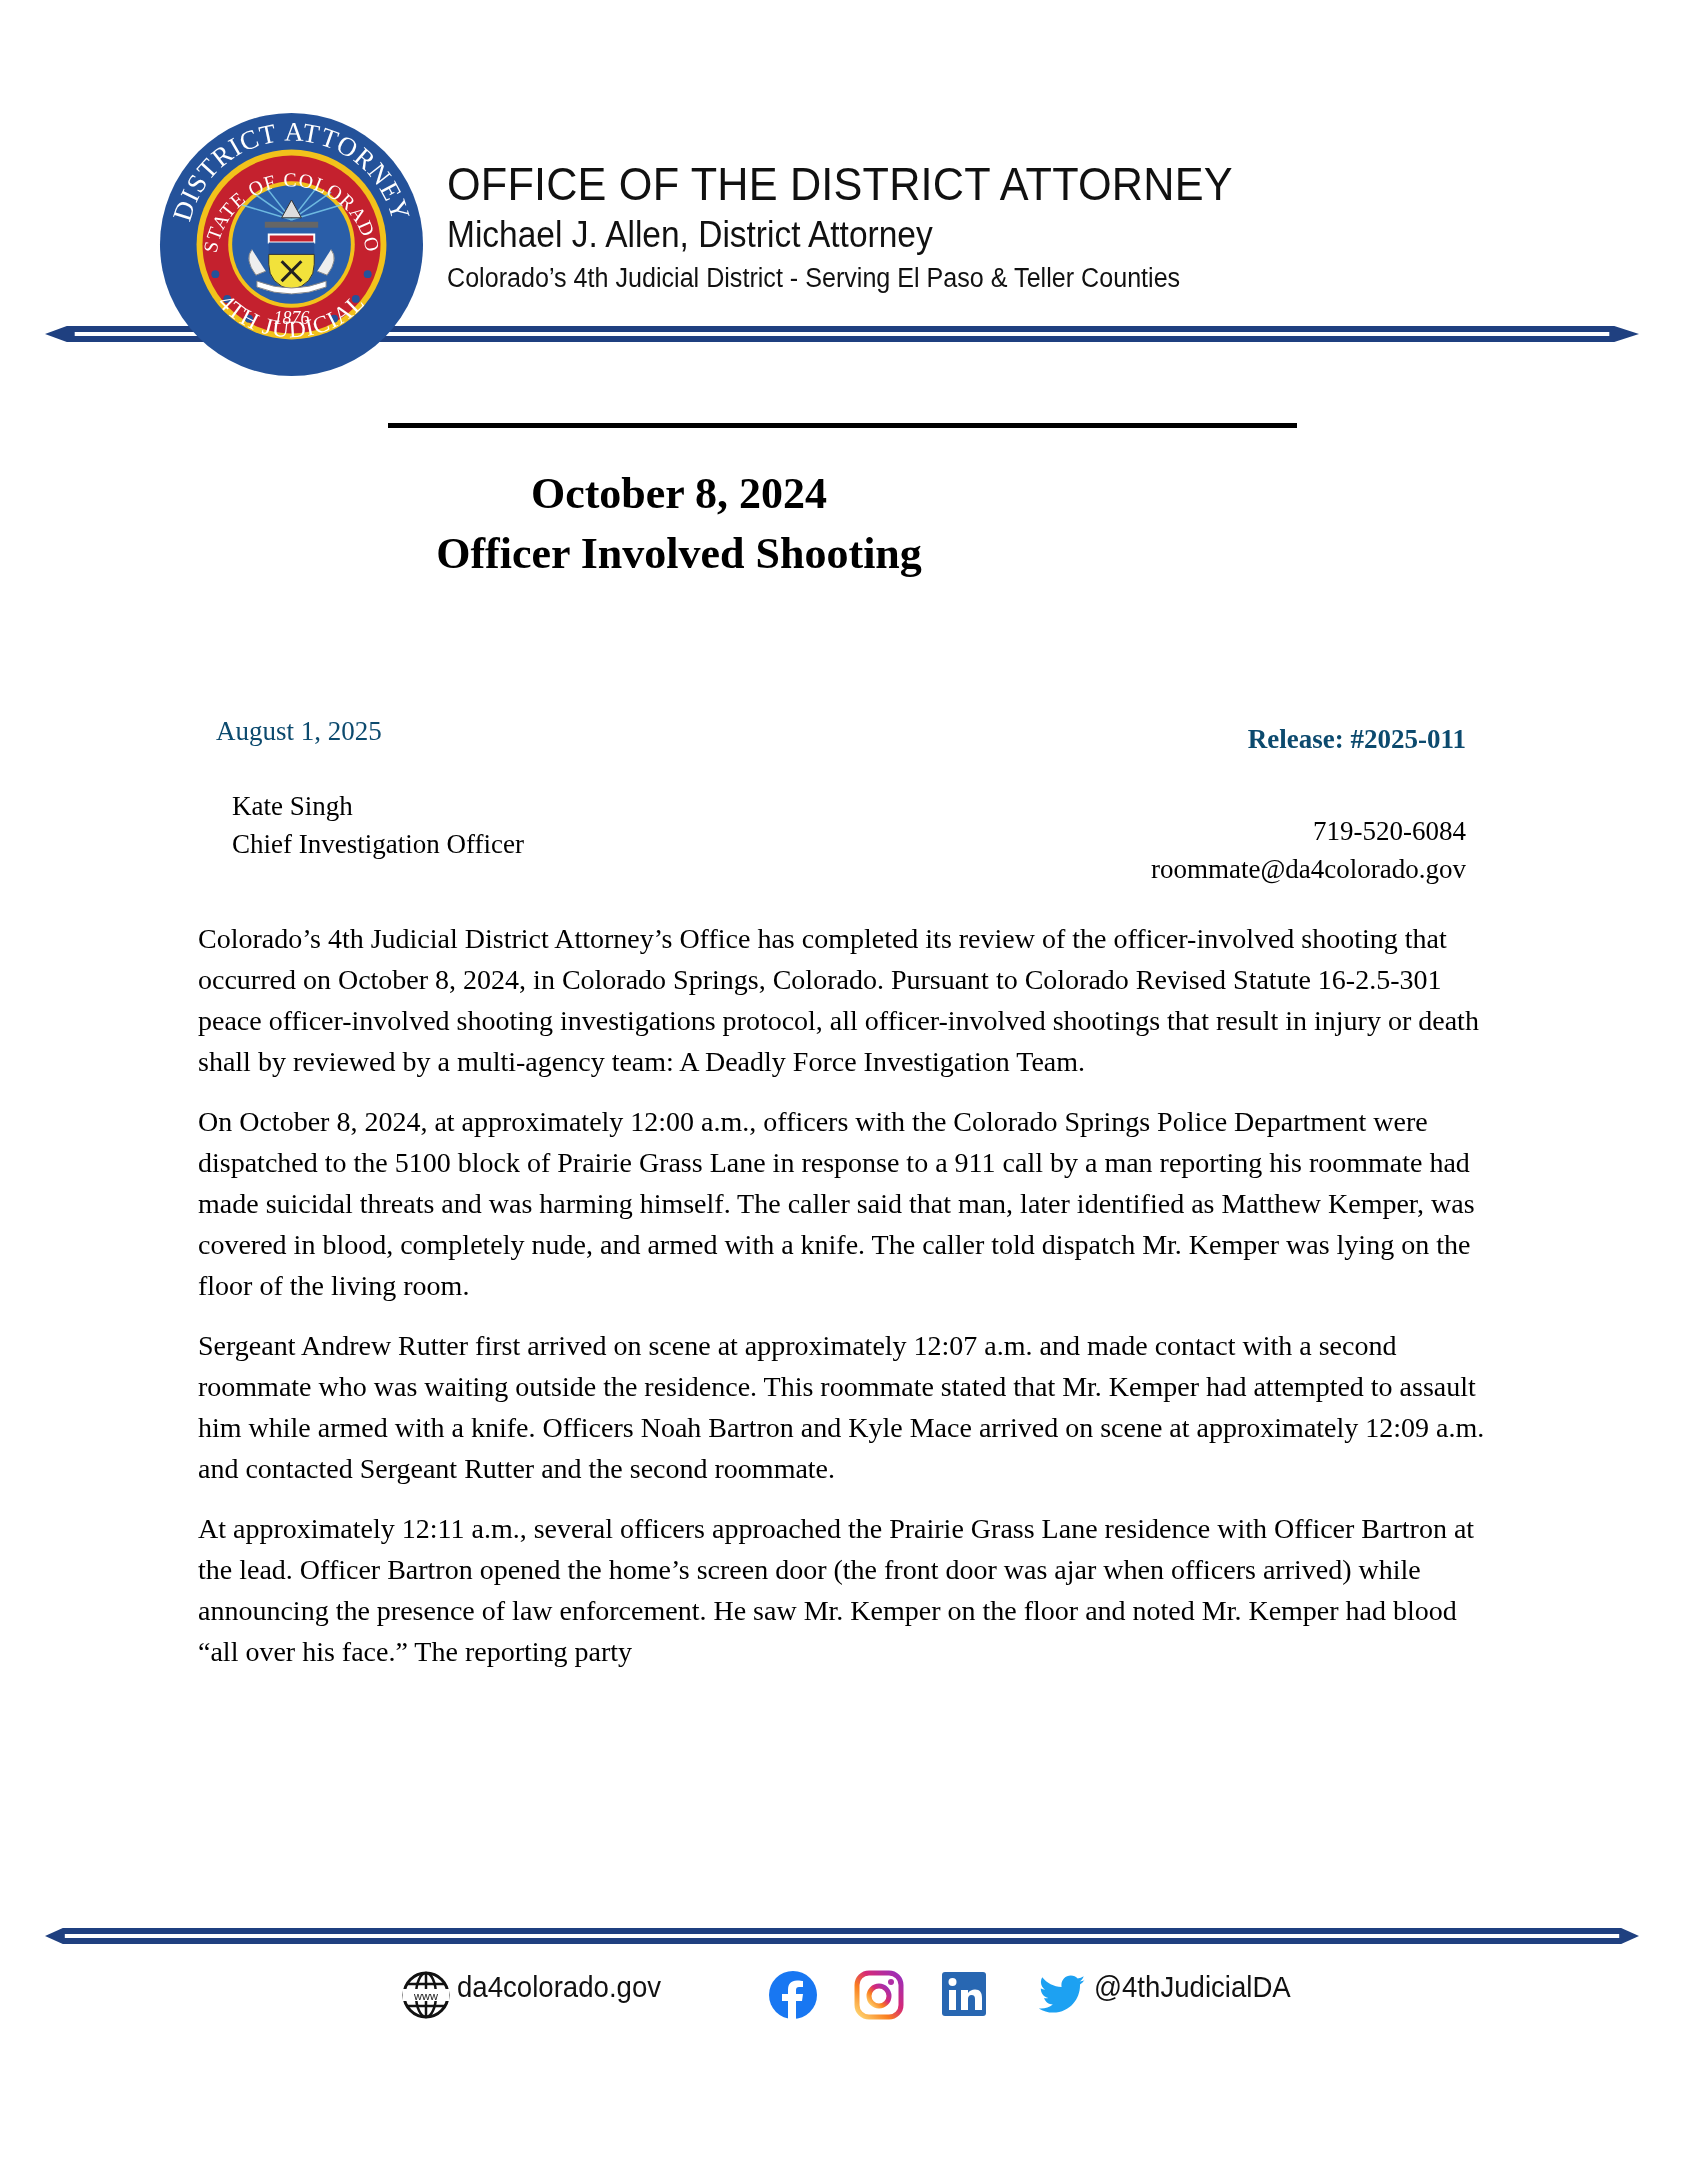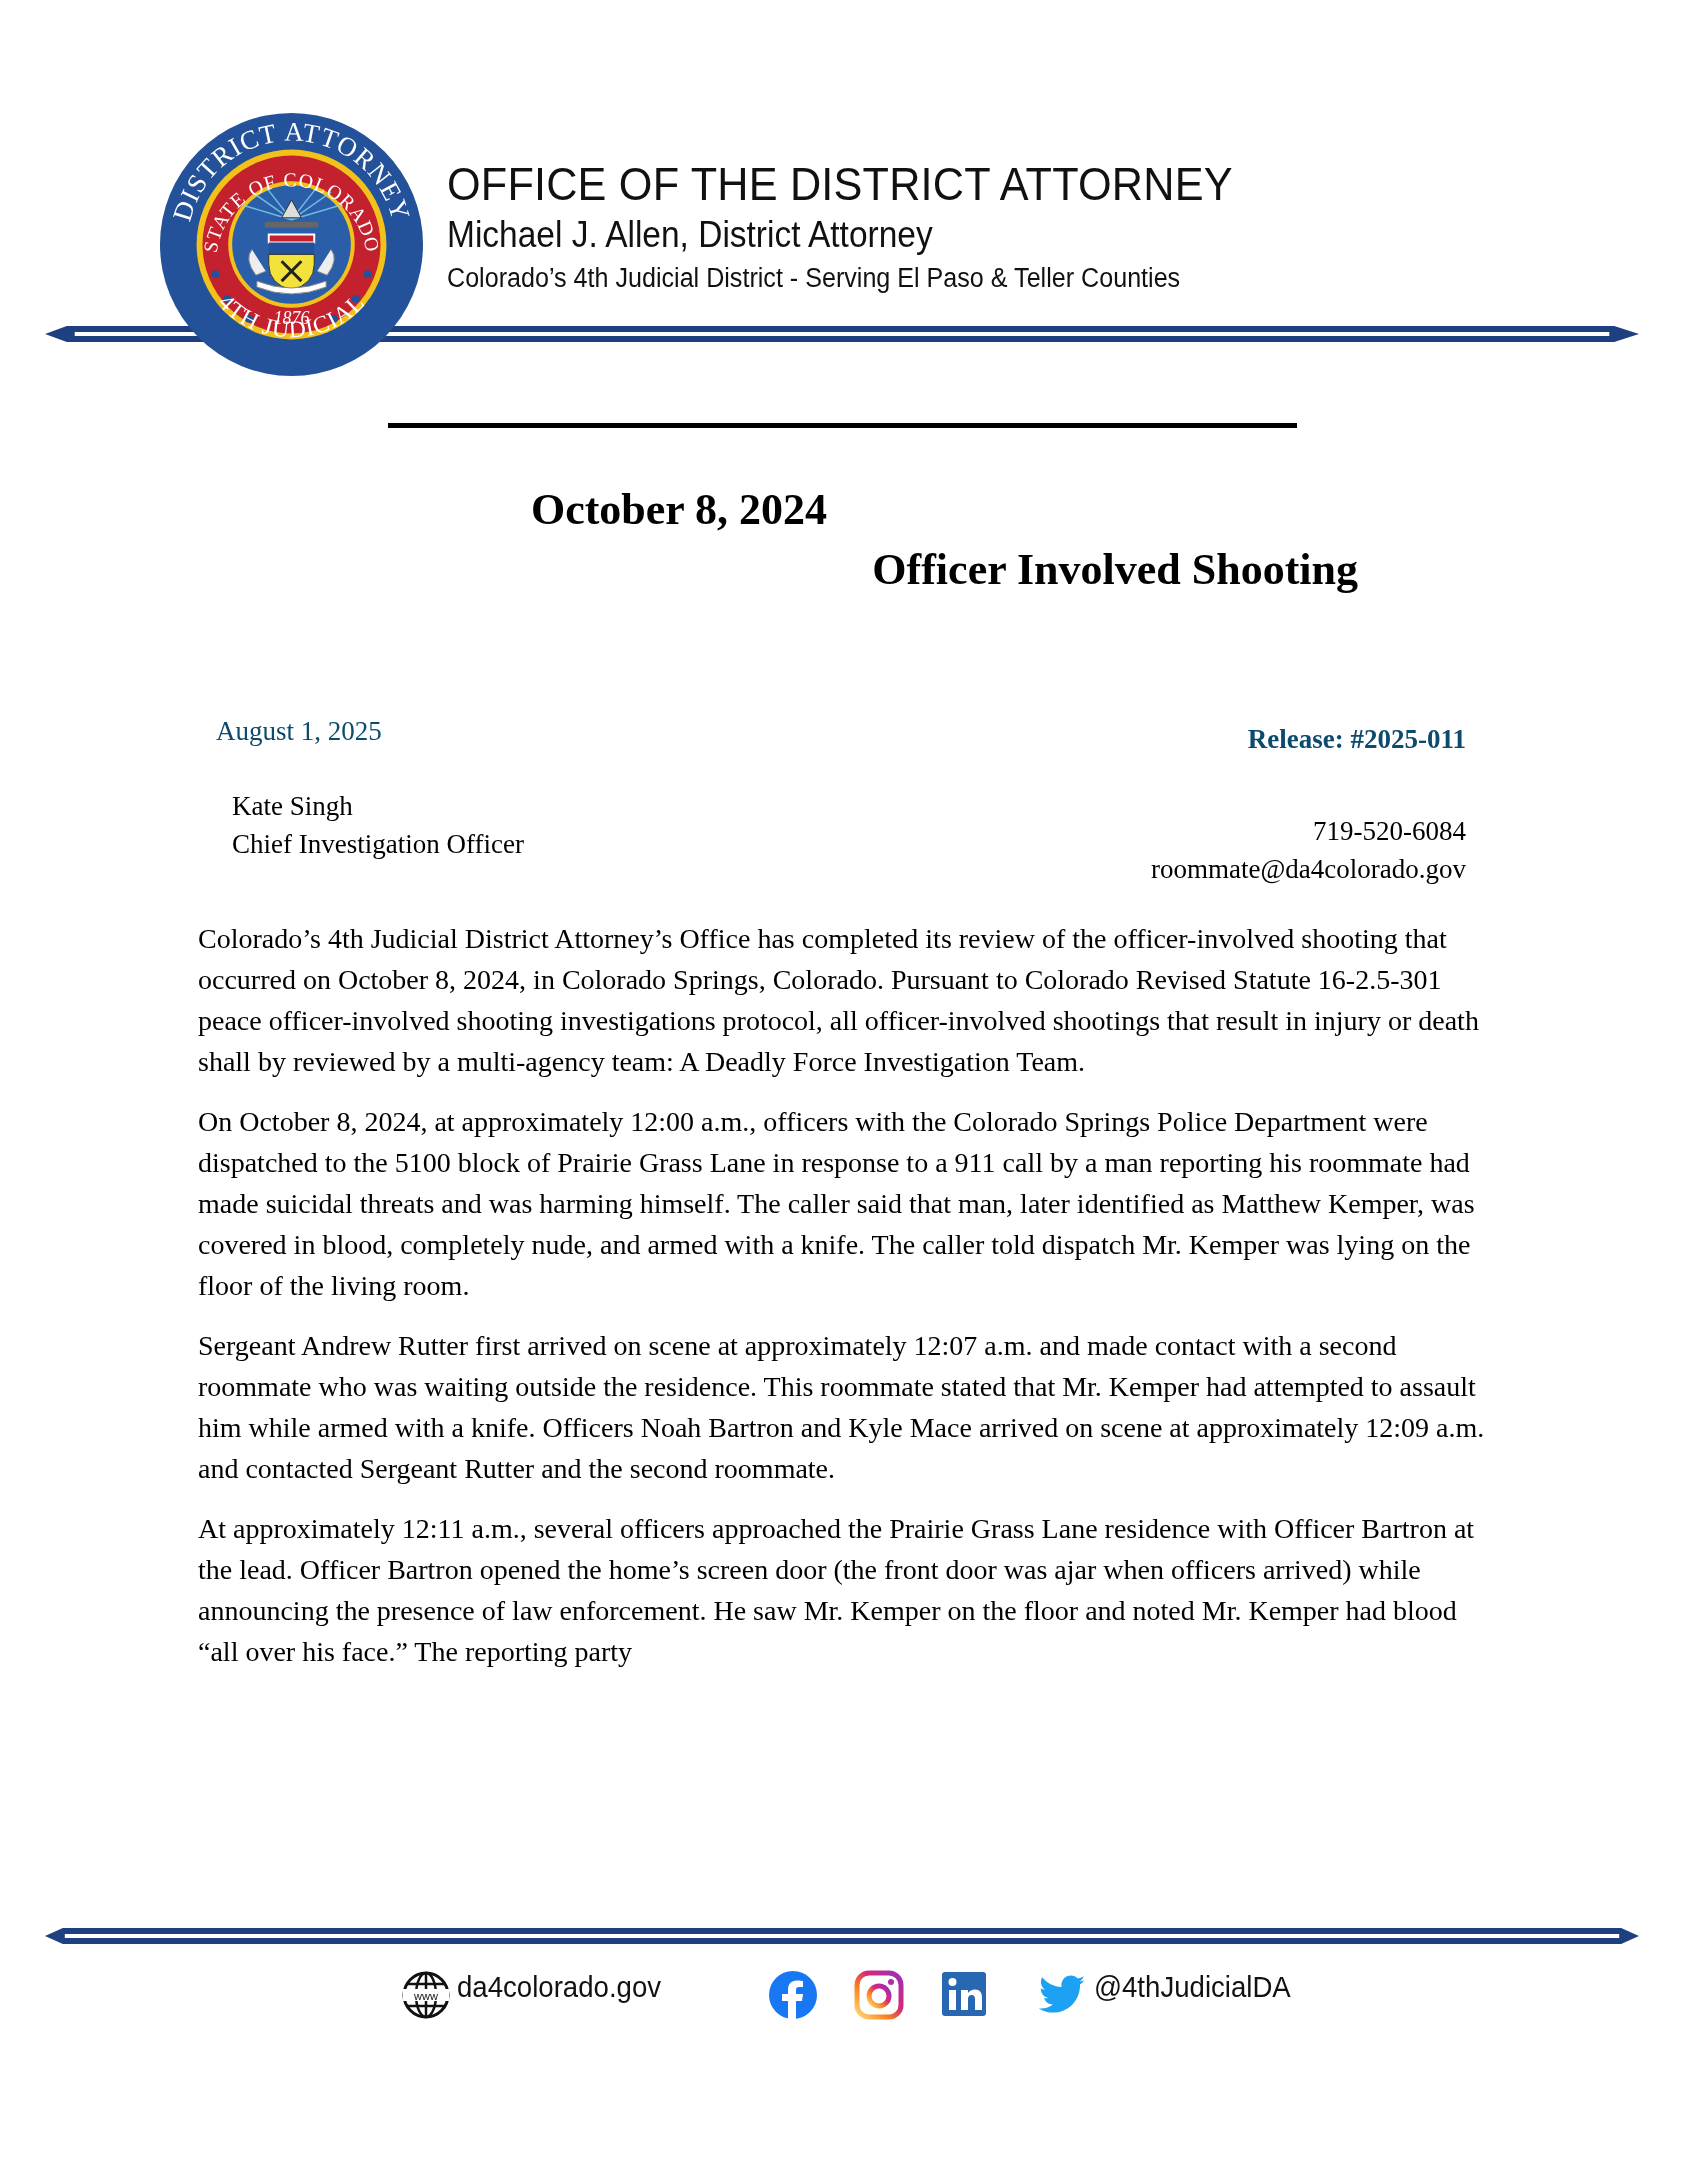"October 8, 2024" .title-date, .title-main { margin-top: 16px -> none }
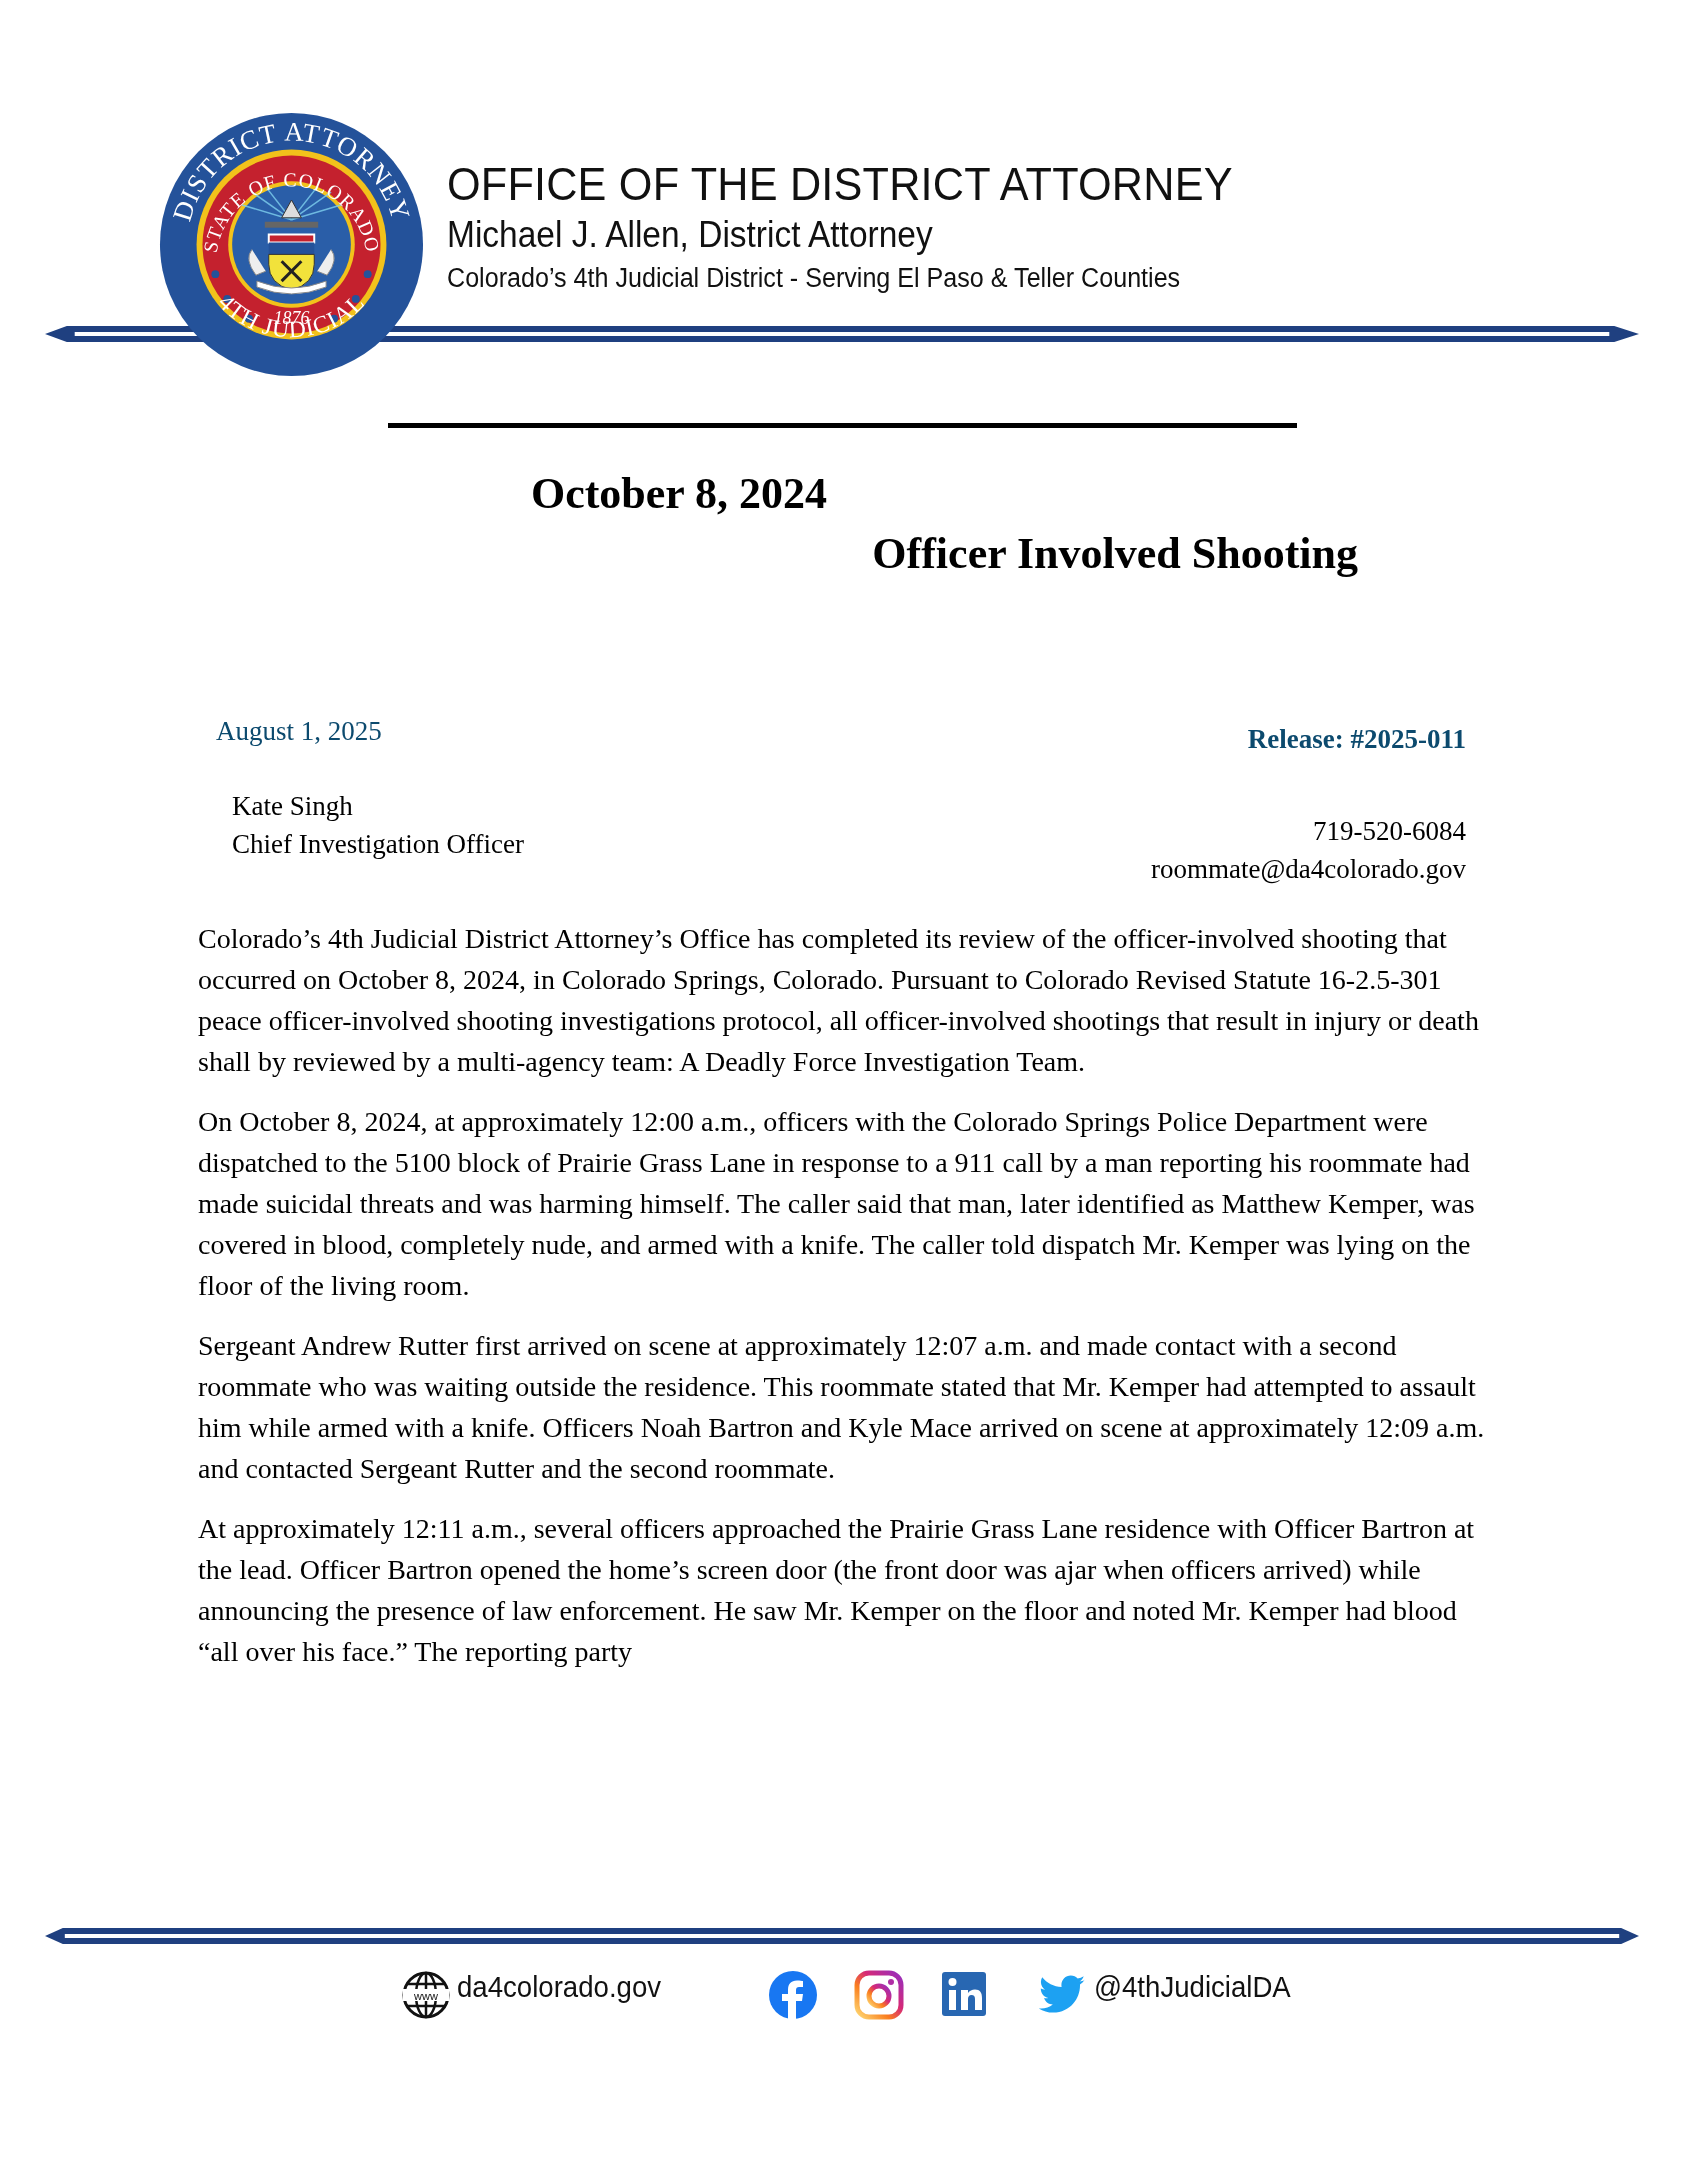"Officer Involved Shooting" .title-main { text-align: right -> none }
